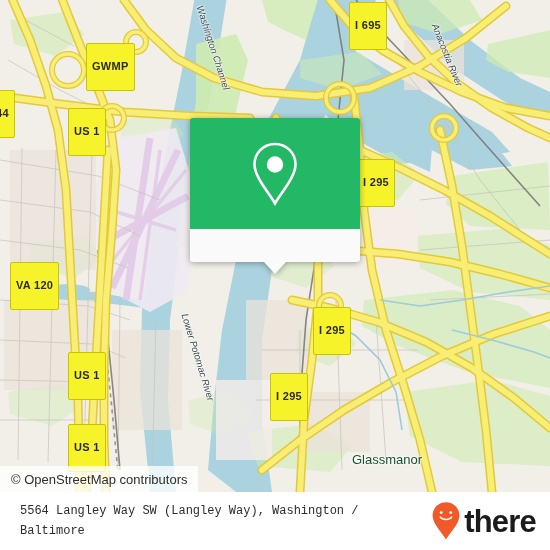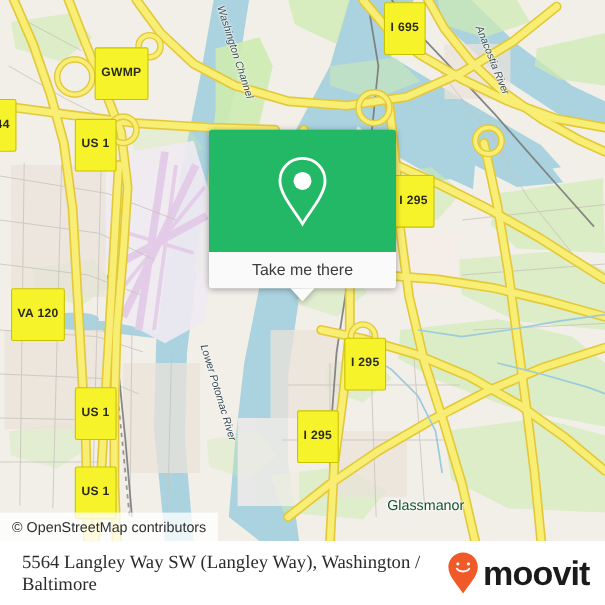"Take me there" span { html: <span>Take me there</span> -> none }
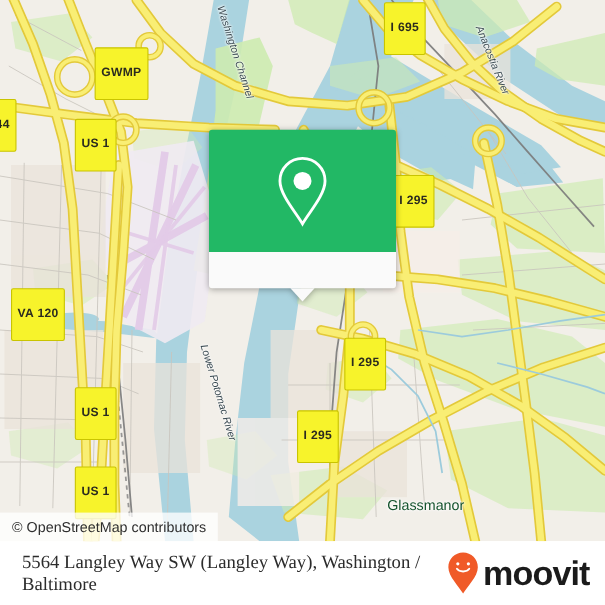"5564 Langley Way SW (Langley" #footer-title { font-family: Liberation Serif, serif -> Liberation Mono, monospace; font-size: 17px -> 12px }
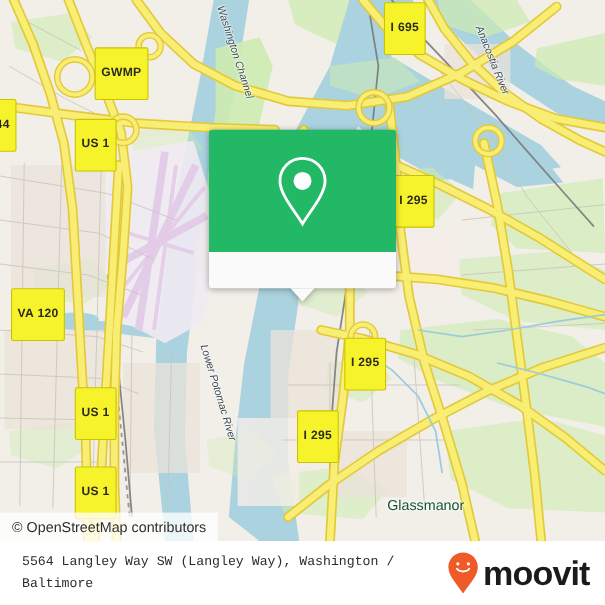"moovit" span { text: moovit -> there }
